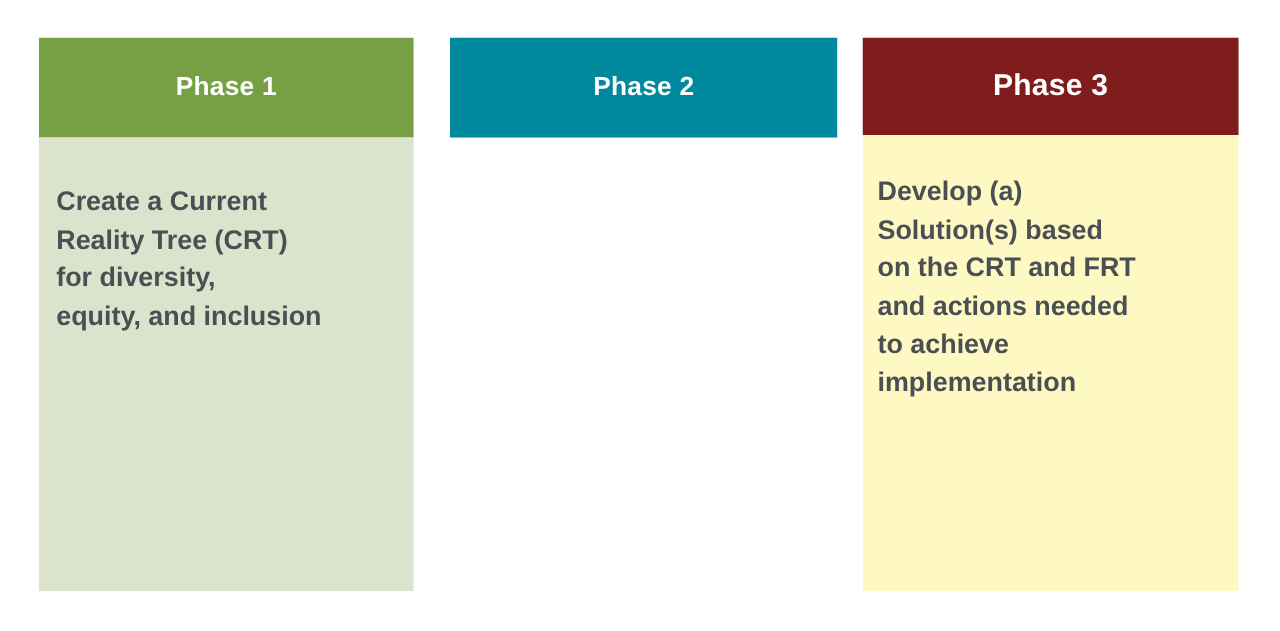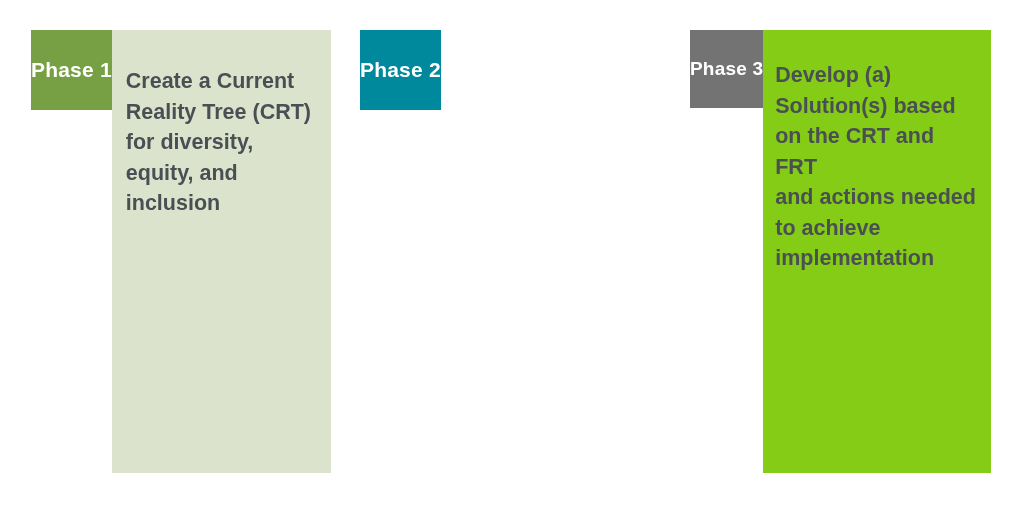"Phase 1" .phase-card { flex-direction: row -> column }
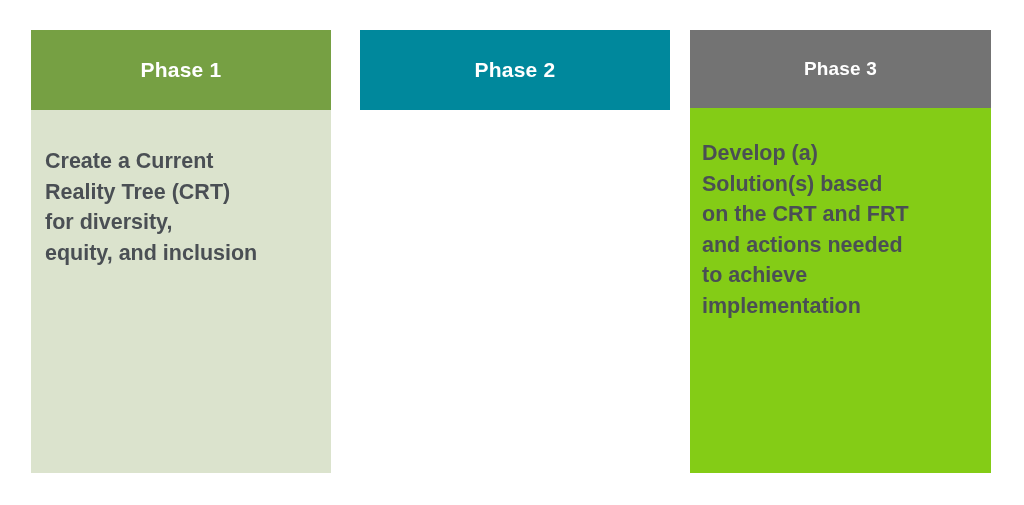"Phase 3" .p3 .phase-header { background: #737373 -> #7f1d1d; font-size: 19px -> 24px }
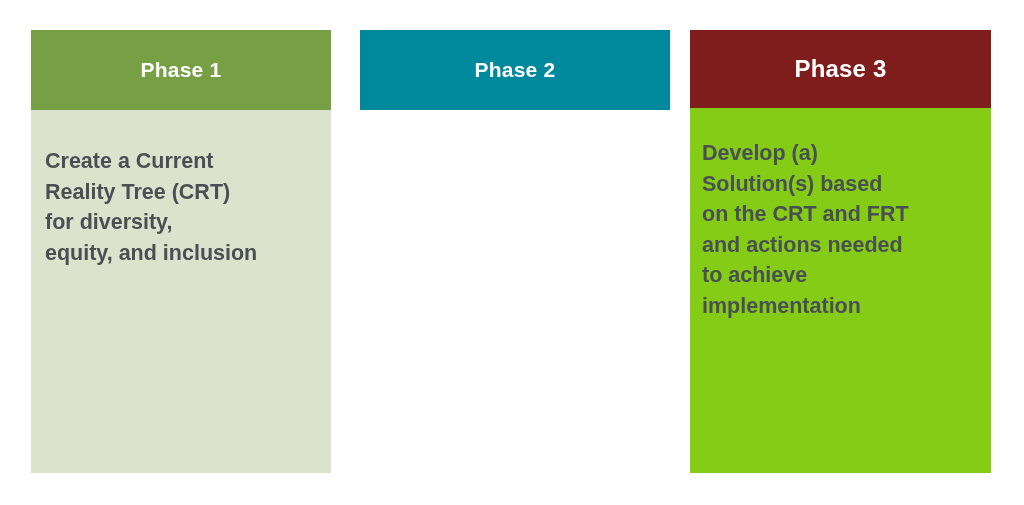"Develop (a)" .p3 .phase-body { background: #84cc16 -> #fef9c3 }
